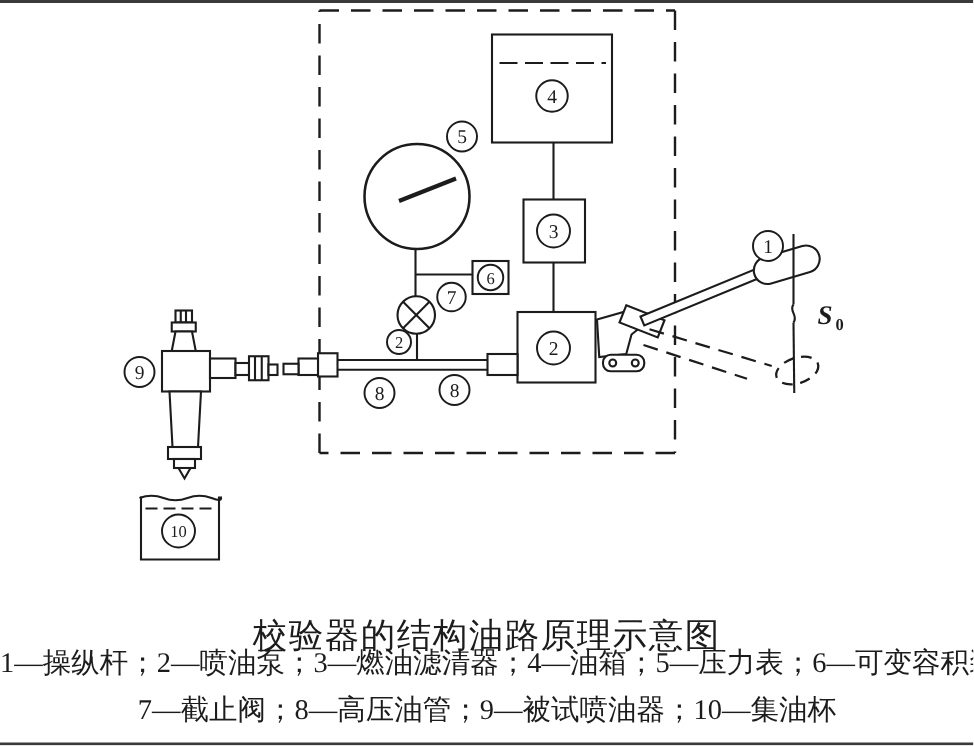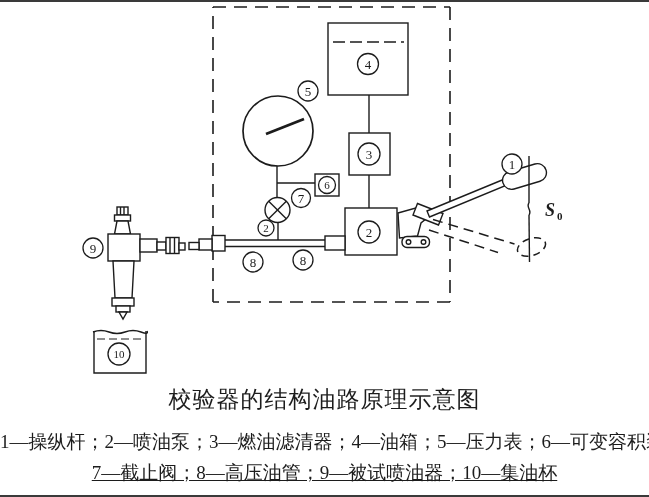"校验器的结构油路原理示意图" .fig-title { top: 384px -> 408px }
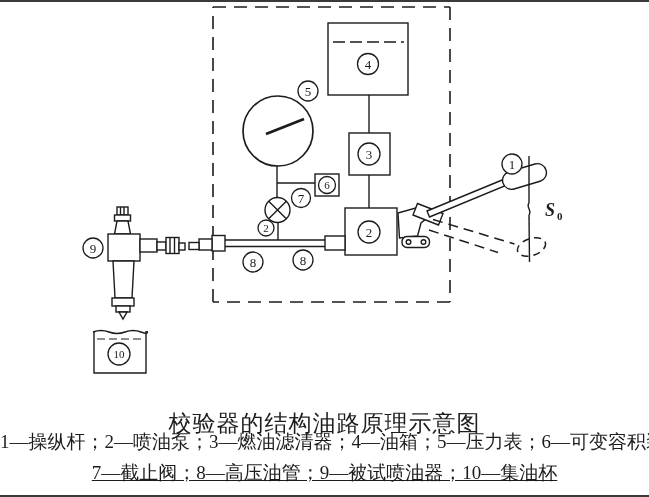"7—截止阀；8—高压油管；9—被试喷油器；10—集油杯" .legend-2 { text-decoration: underline -> none }
